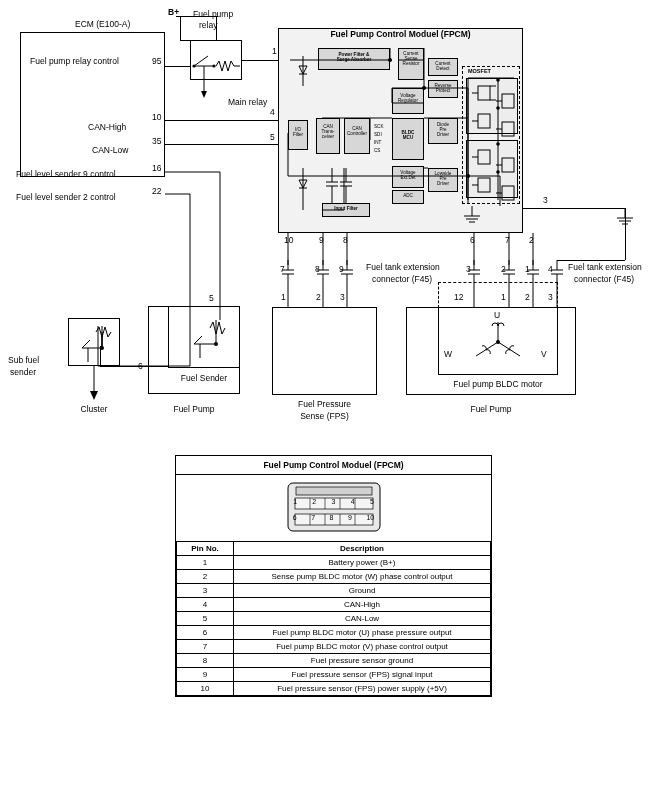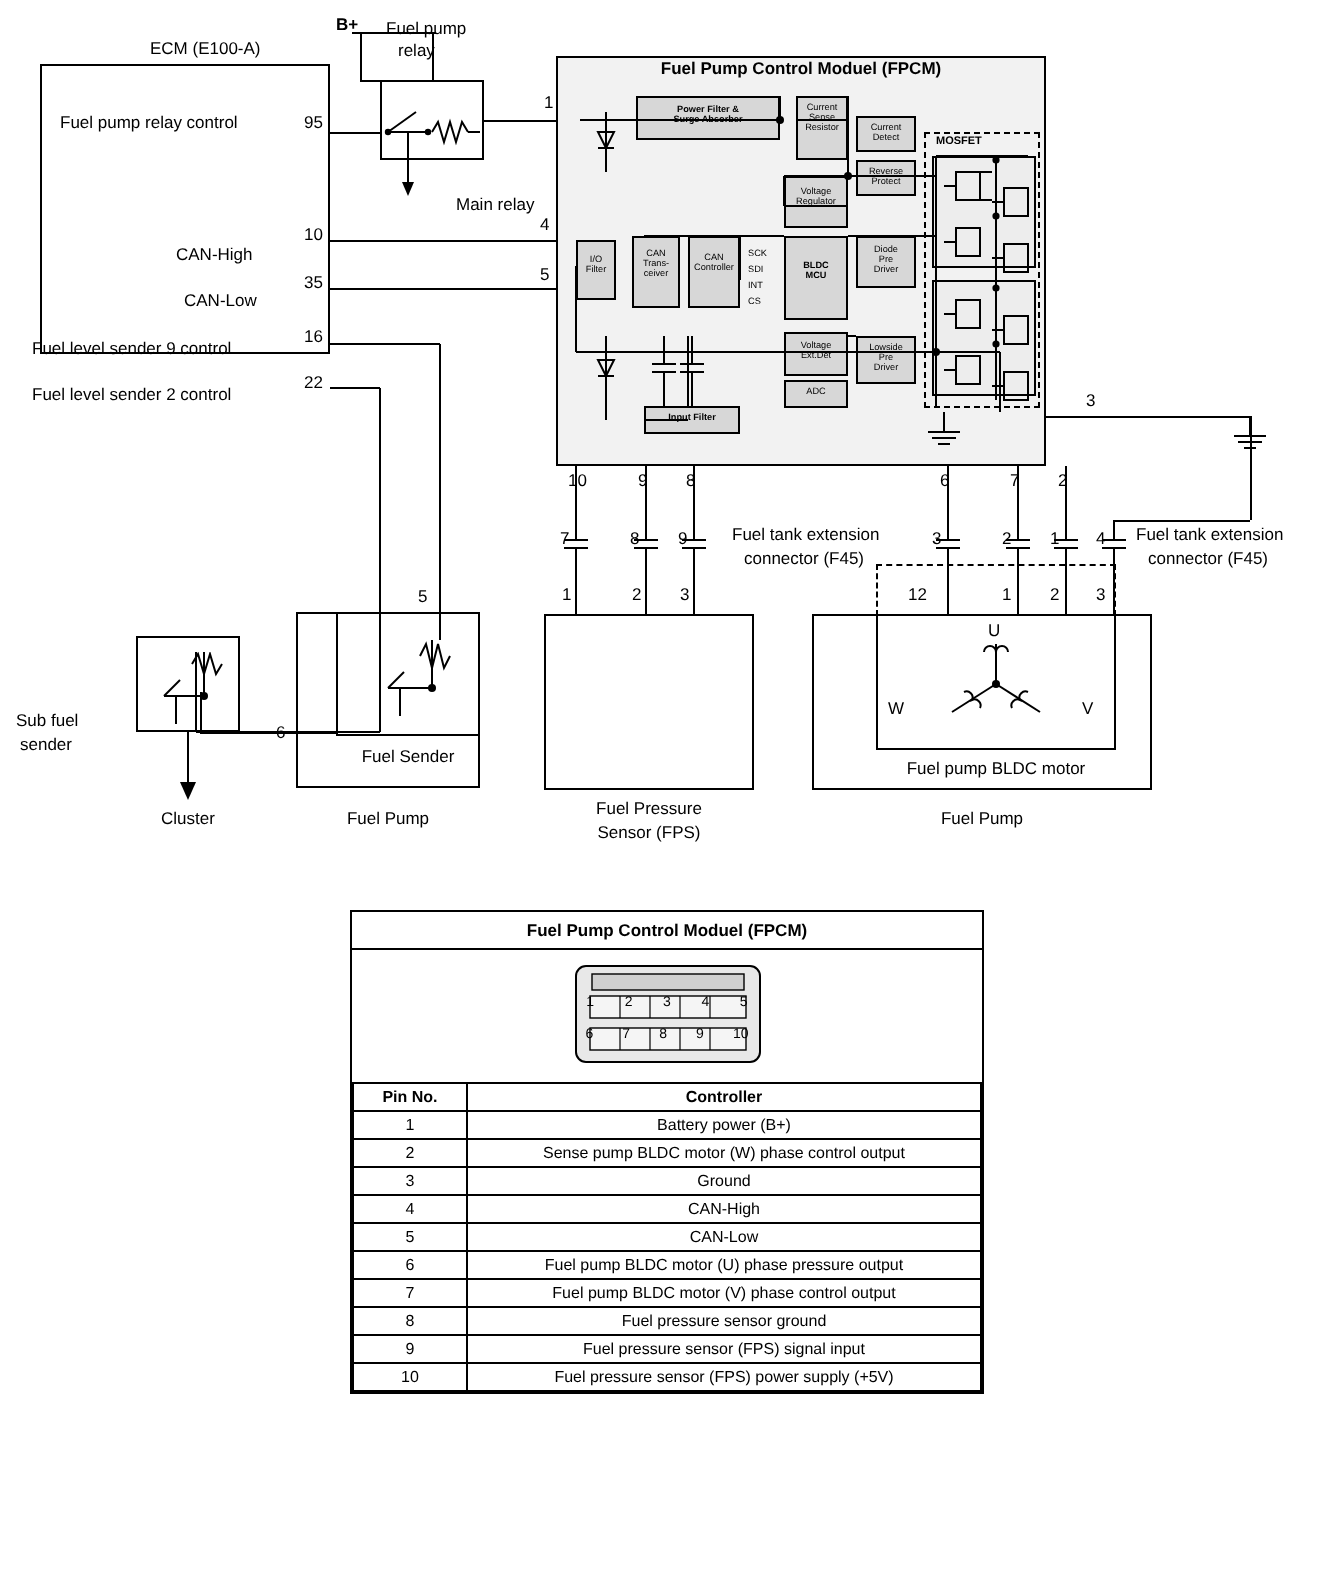"Sensor (FPS)" div.abs { text: Sensor -> Sense }
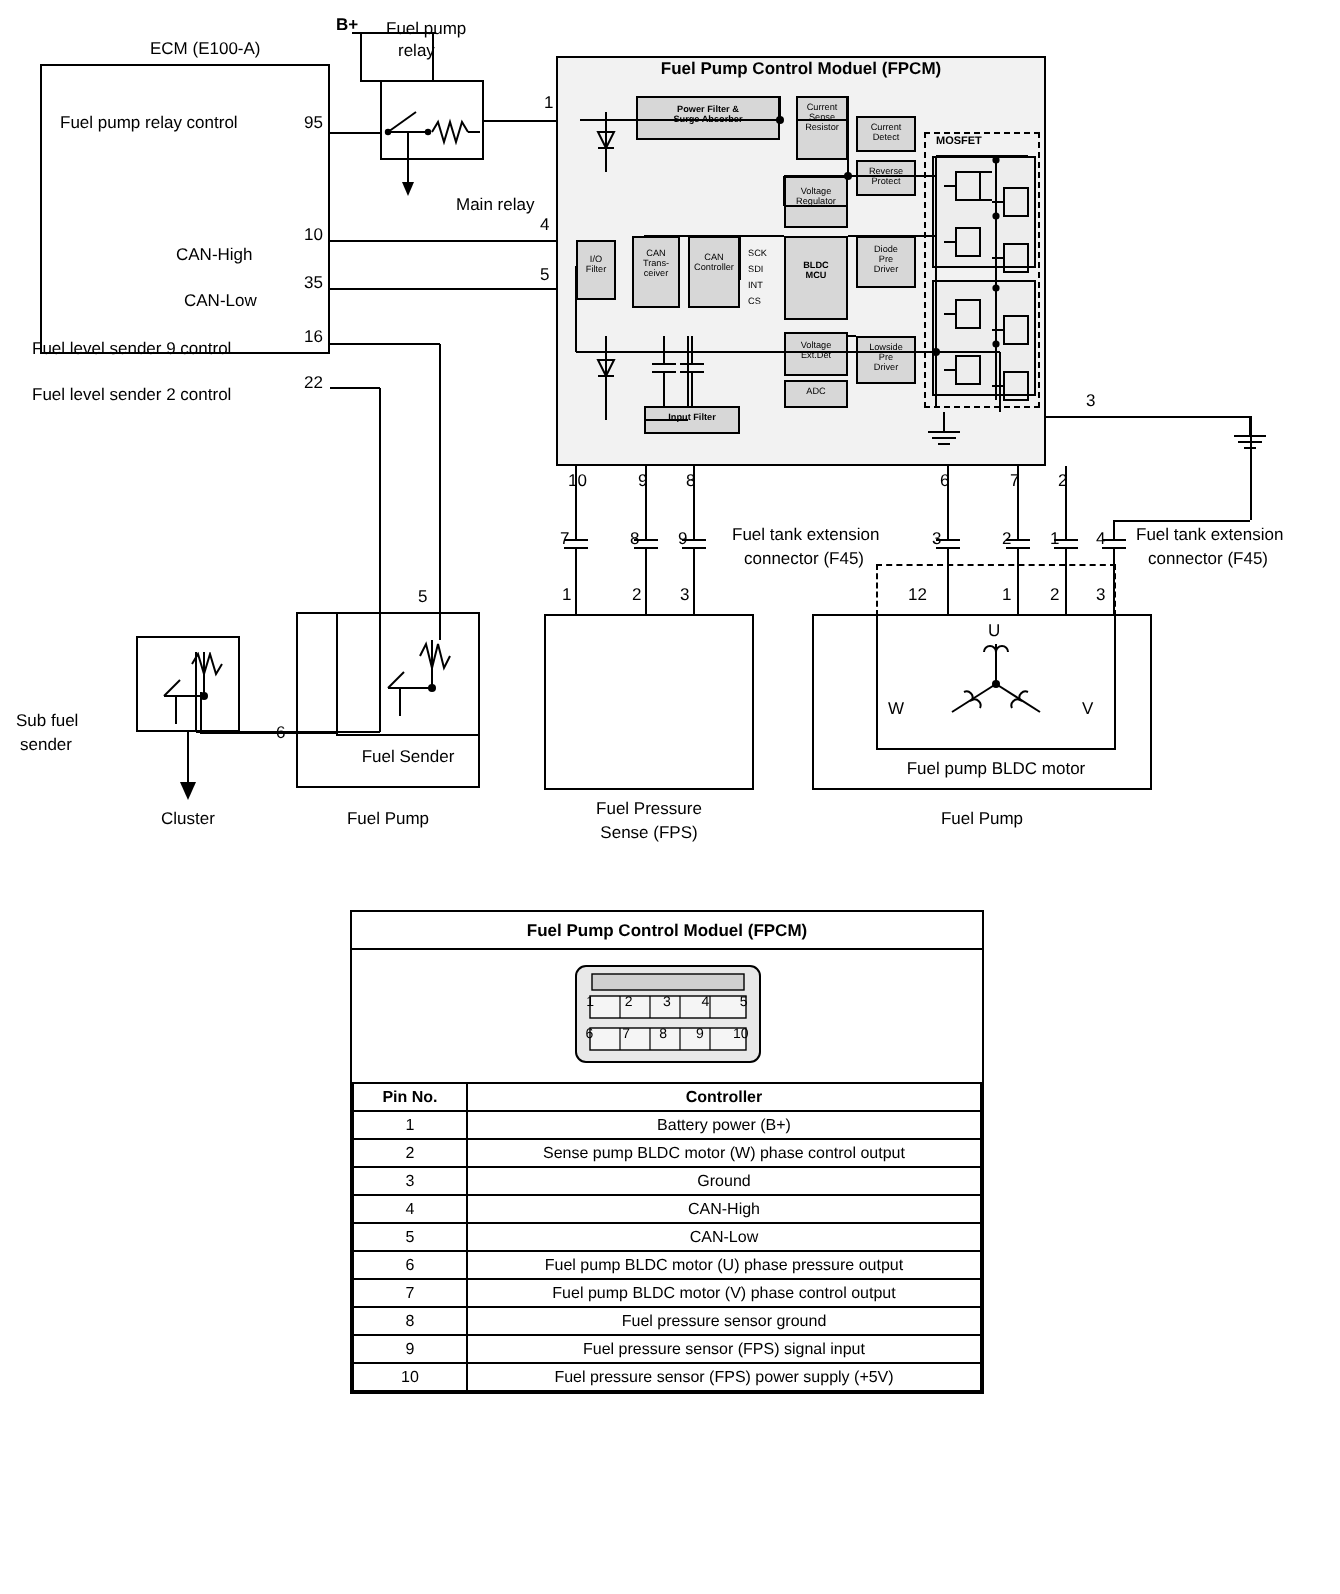"Controller" th { text: Controller -> Description }
